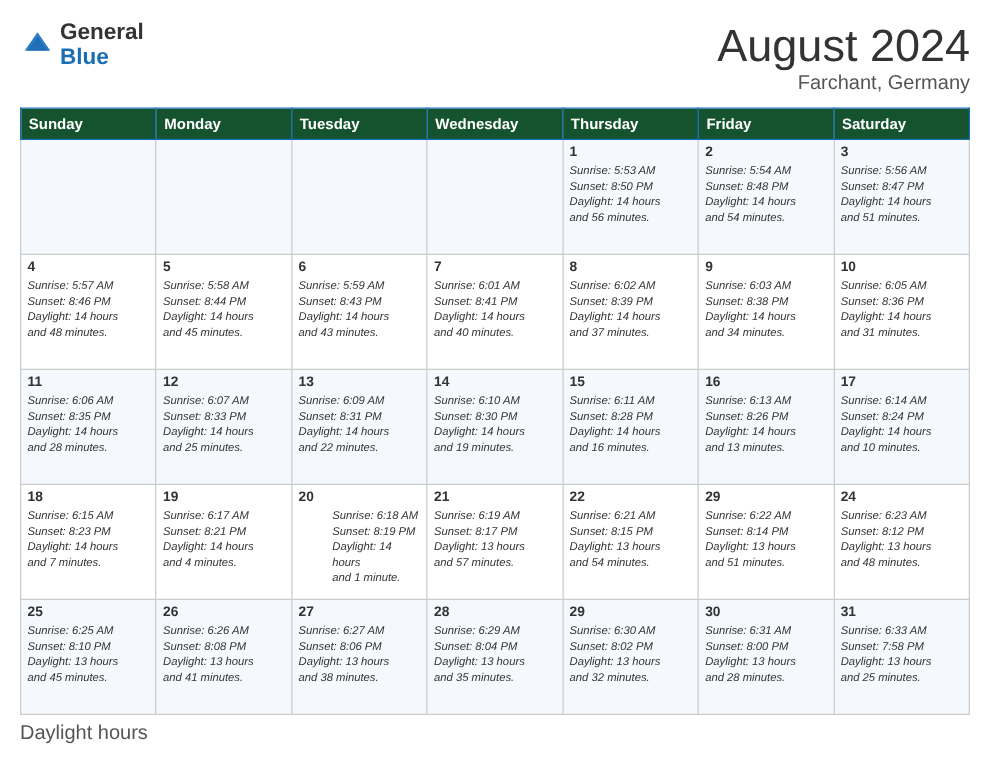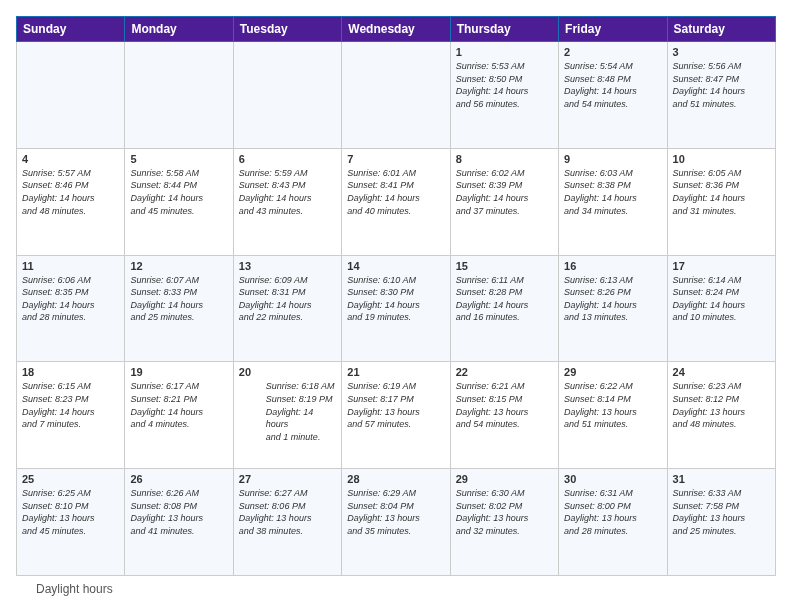"General" div.header { html: none -> <div> <div> <svg> <polygon></polygon> <polygon></polygon> </svg> <div> <span>General</span><br> <span>Blue</span> </div> </div> <div> <div>August 2024</div> <div>Farchant, Germany</div> </div> </div> }
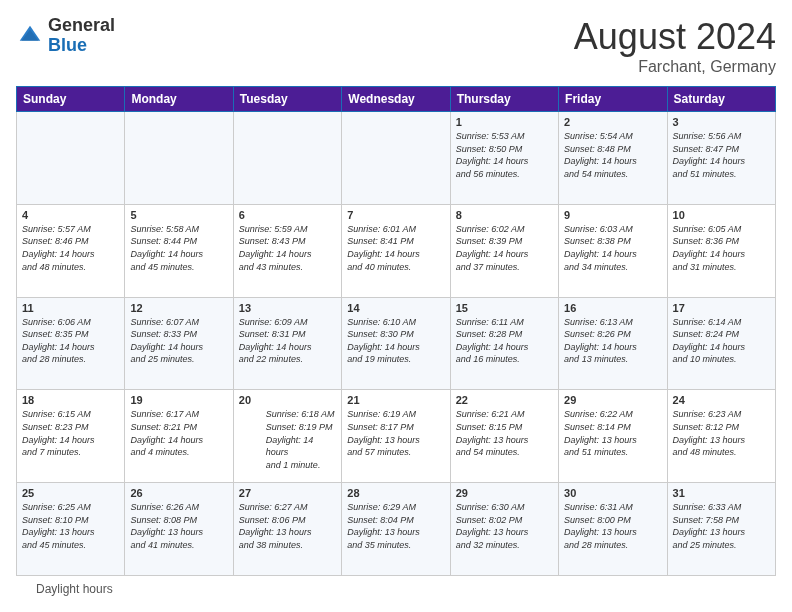"Sunday" .calendar th { background-color: #4c1d95 -> #14532d }
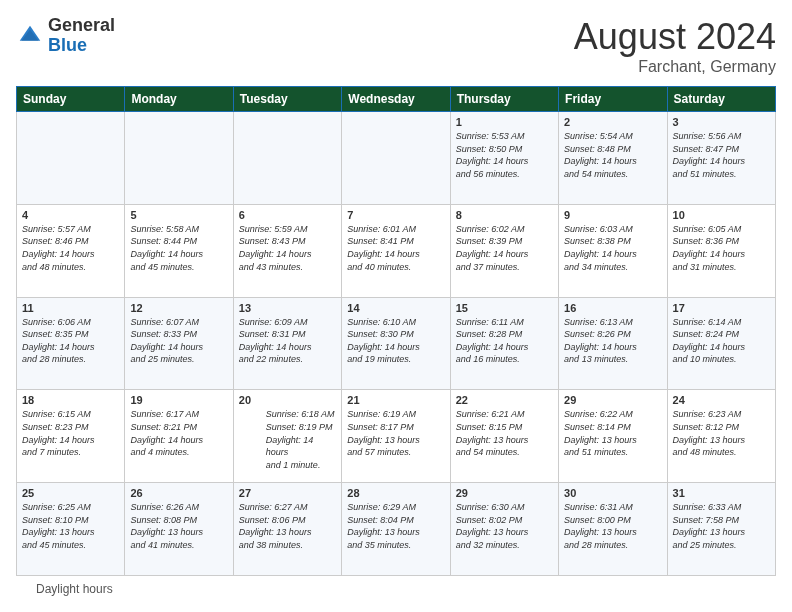"Daylight hours" .footer { font-size: 12px -> 16px; margin-left: 20px -> none }
